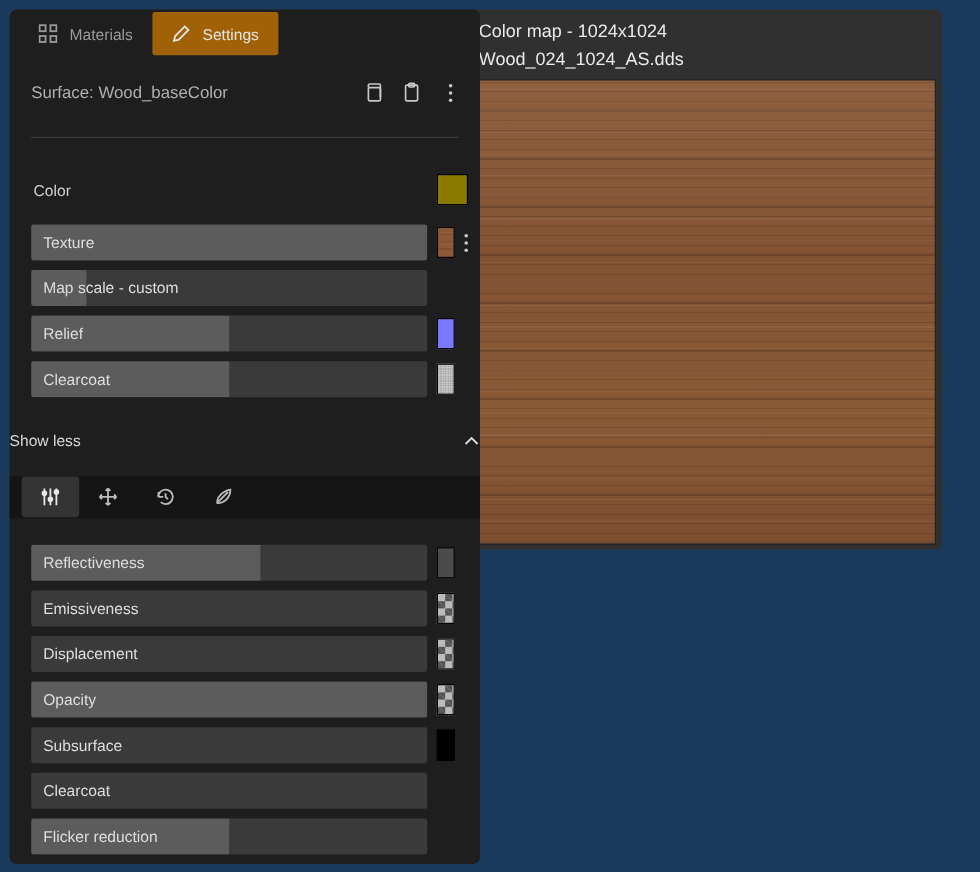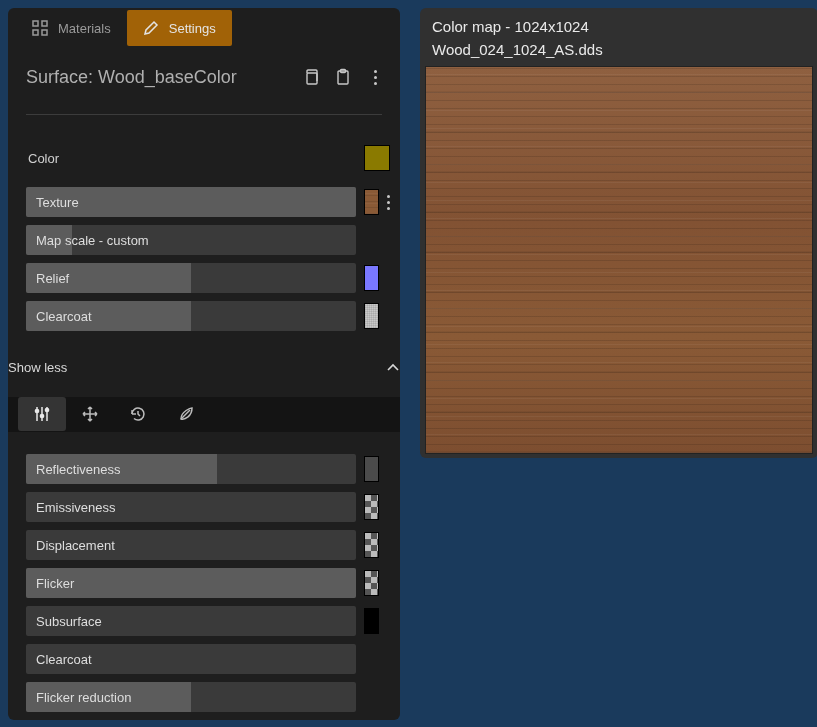"Color map - 1024x1024" .panel-right { left: 420px -> 387px }
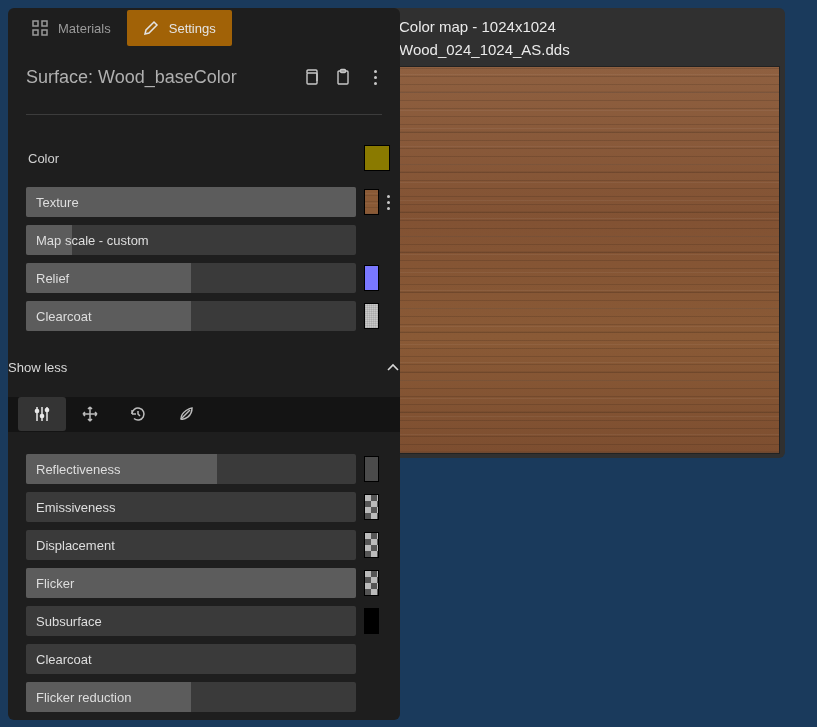"Surface: Wood_baseColor" .surface-row .label { font-size: 18px -> 14px }
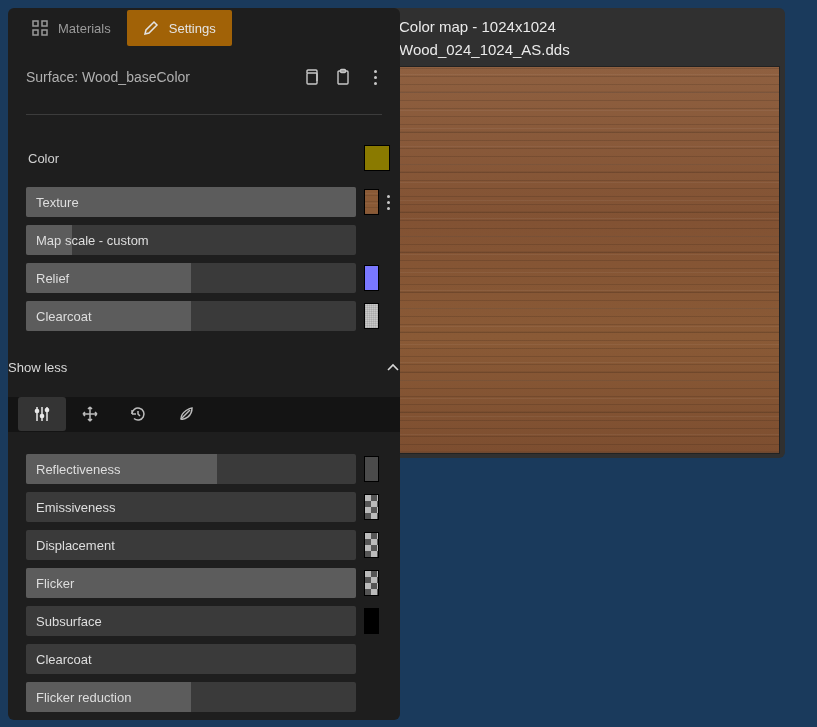"Flicker" div.track-label { text: Flicker -> Opacity }
